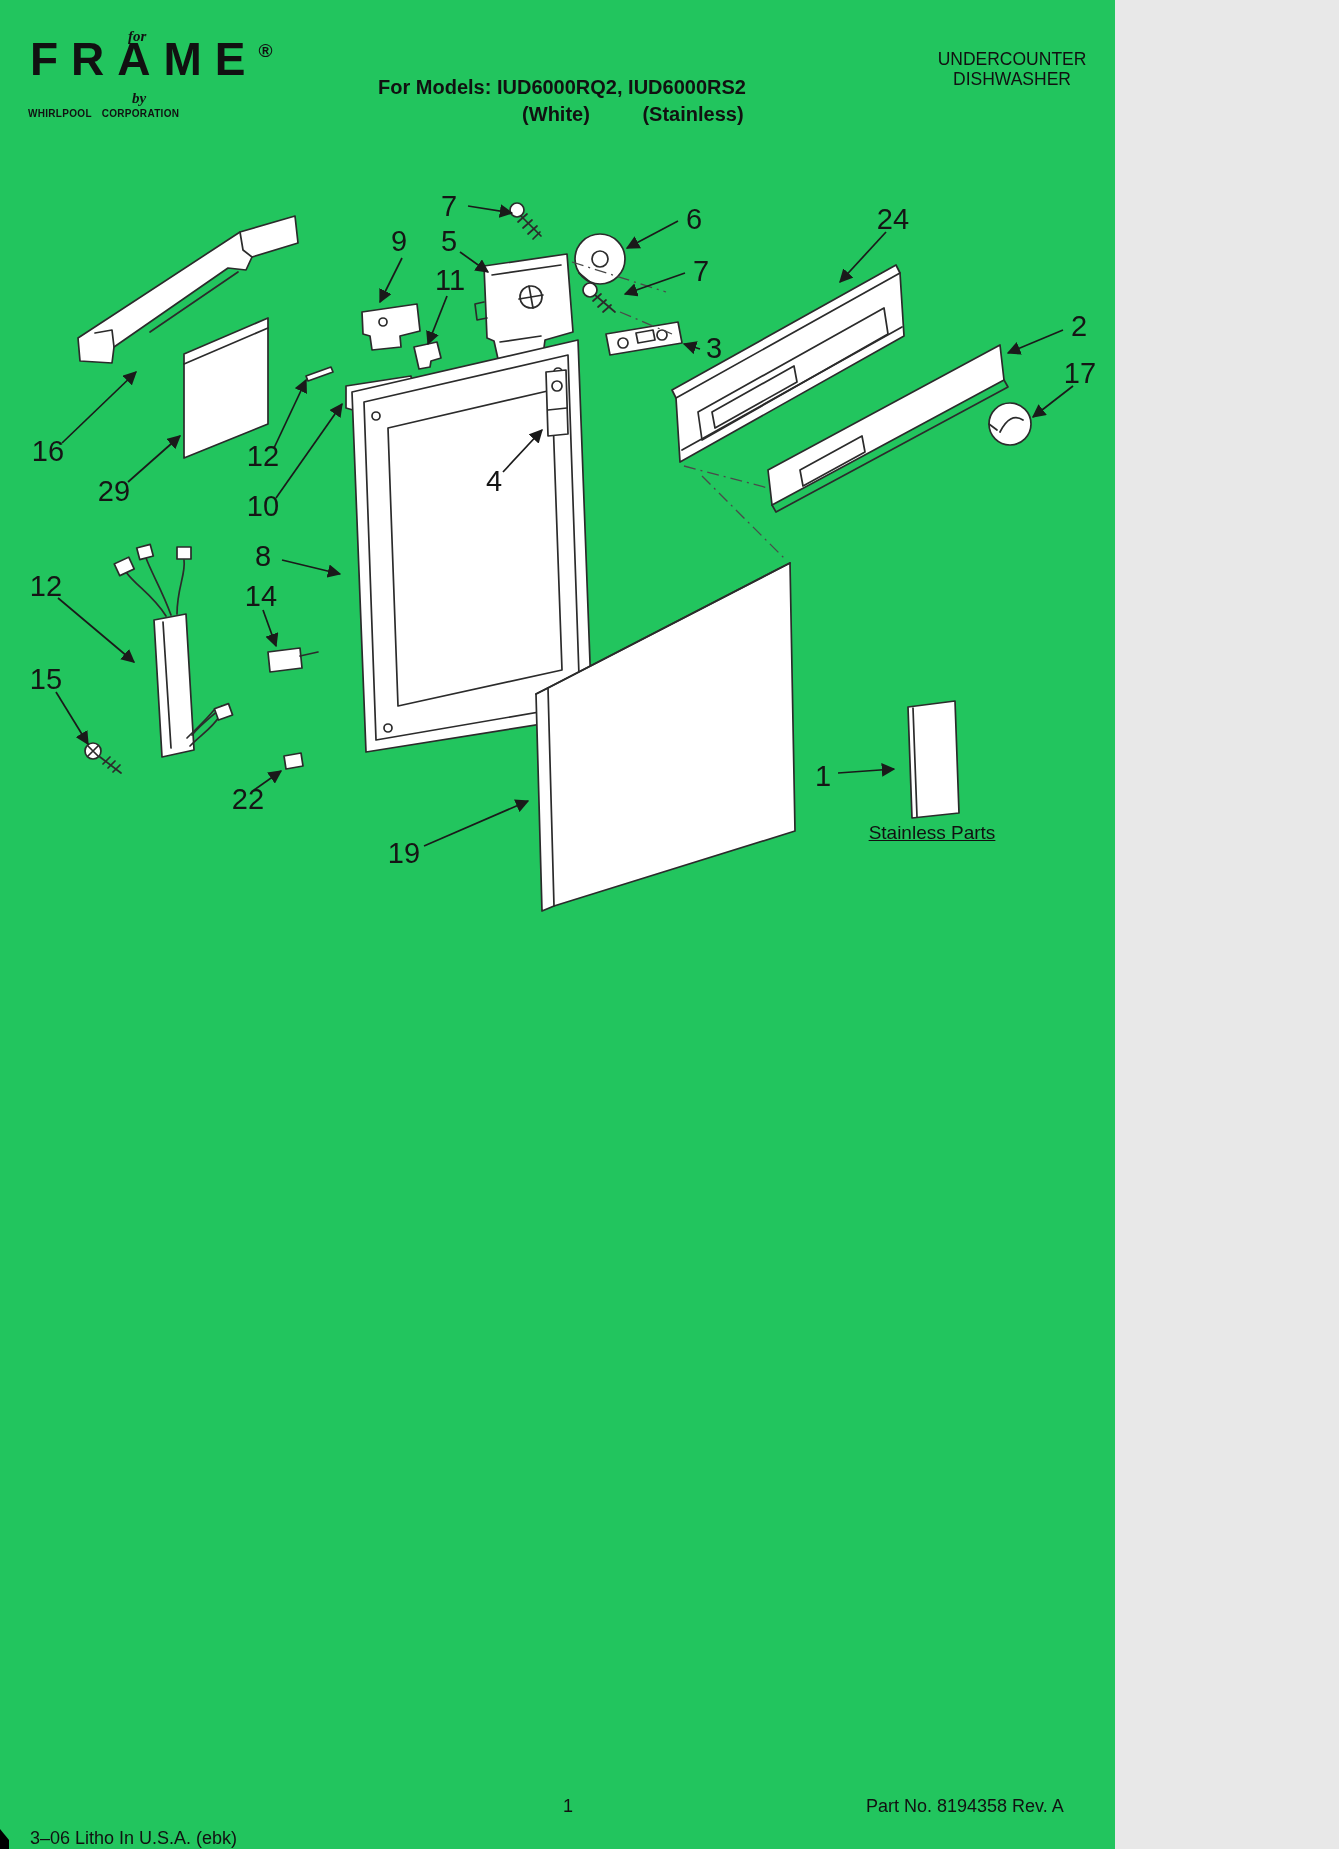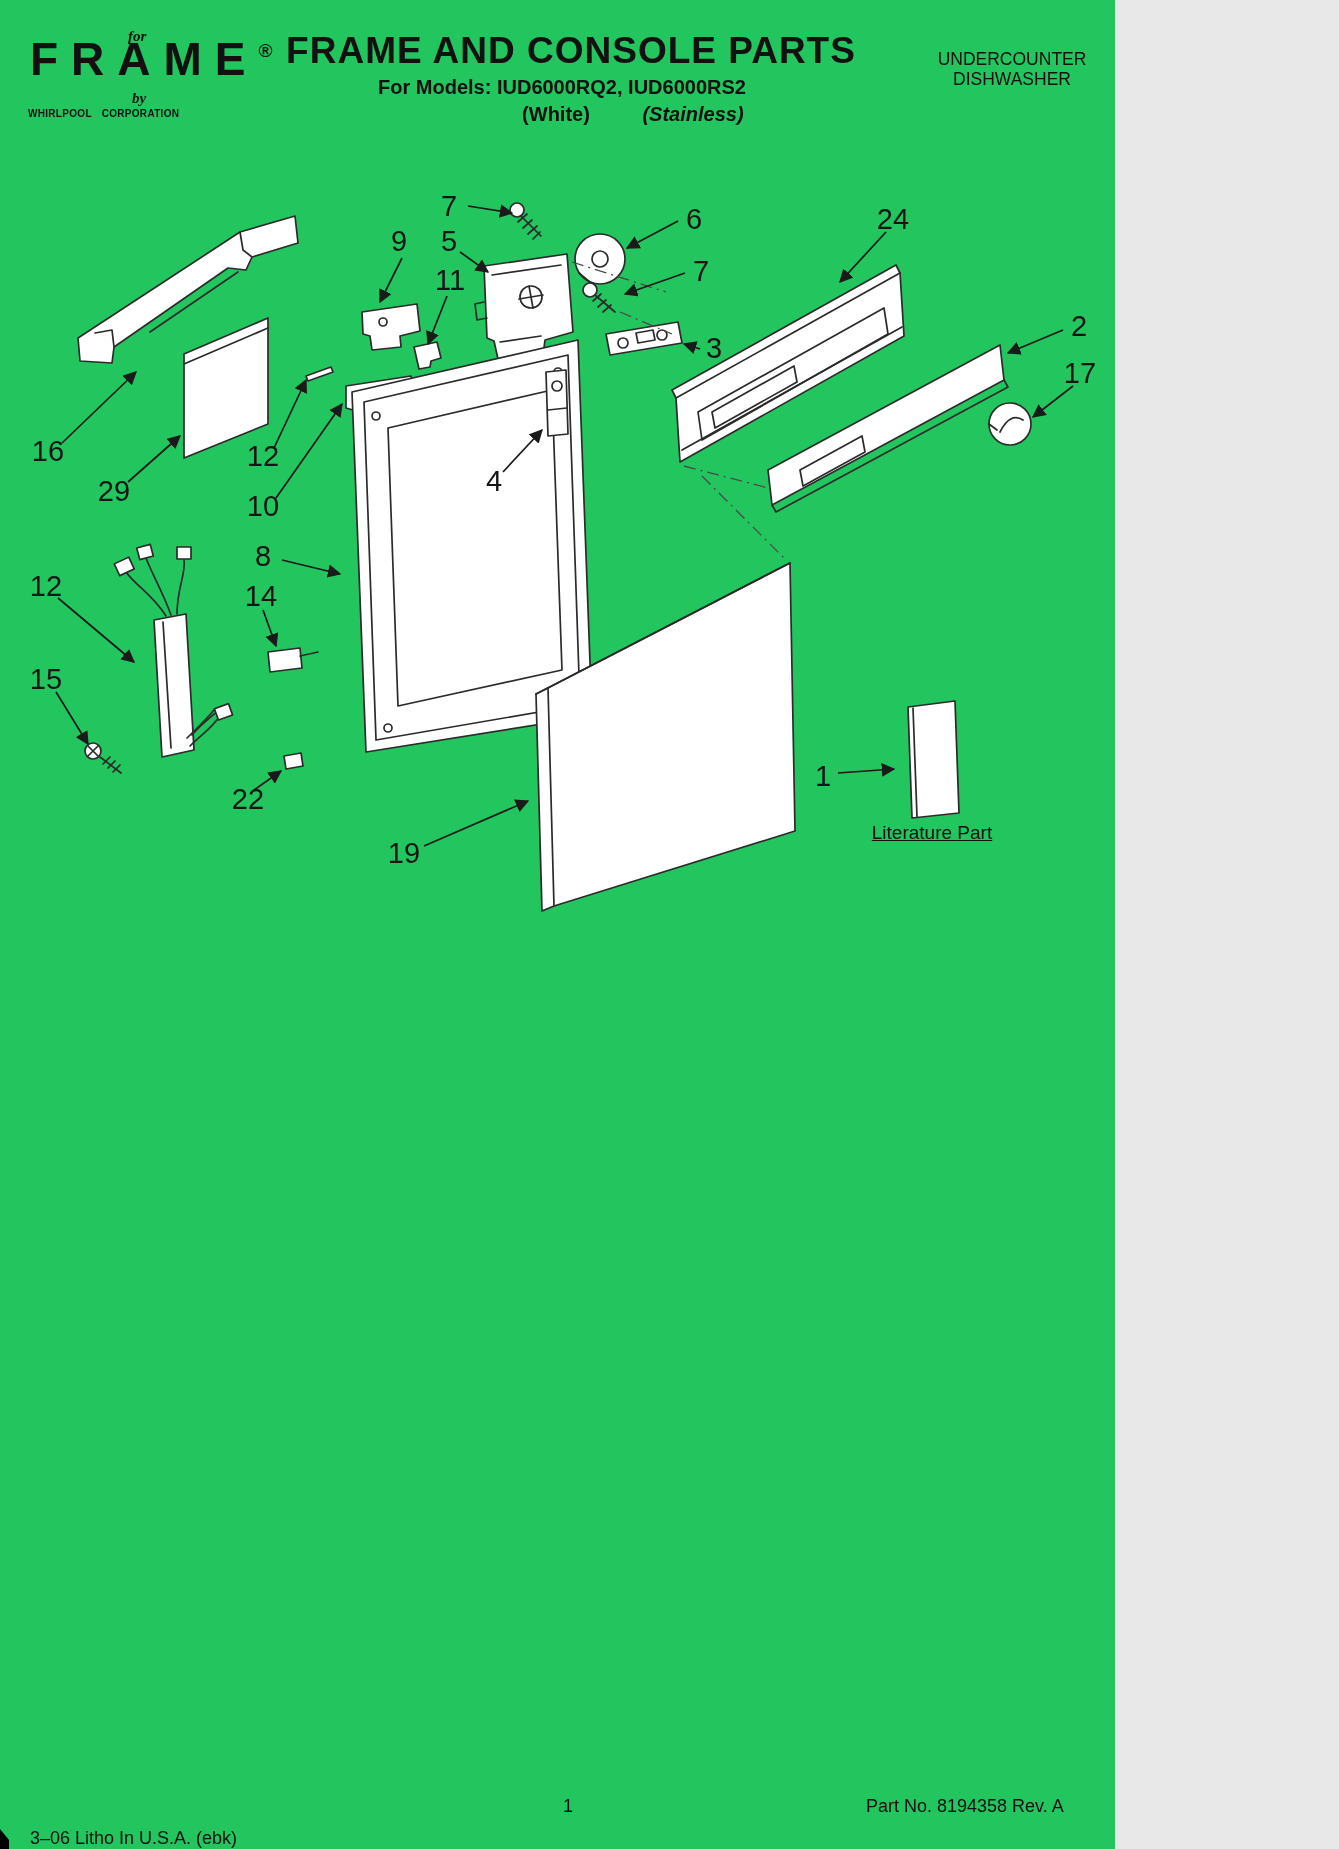"FRAME AND CONSOLE PARTS" div.abs { html: <div>FRAME AND CONSOLE PARTS</div> -> none }
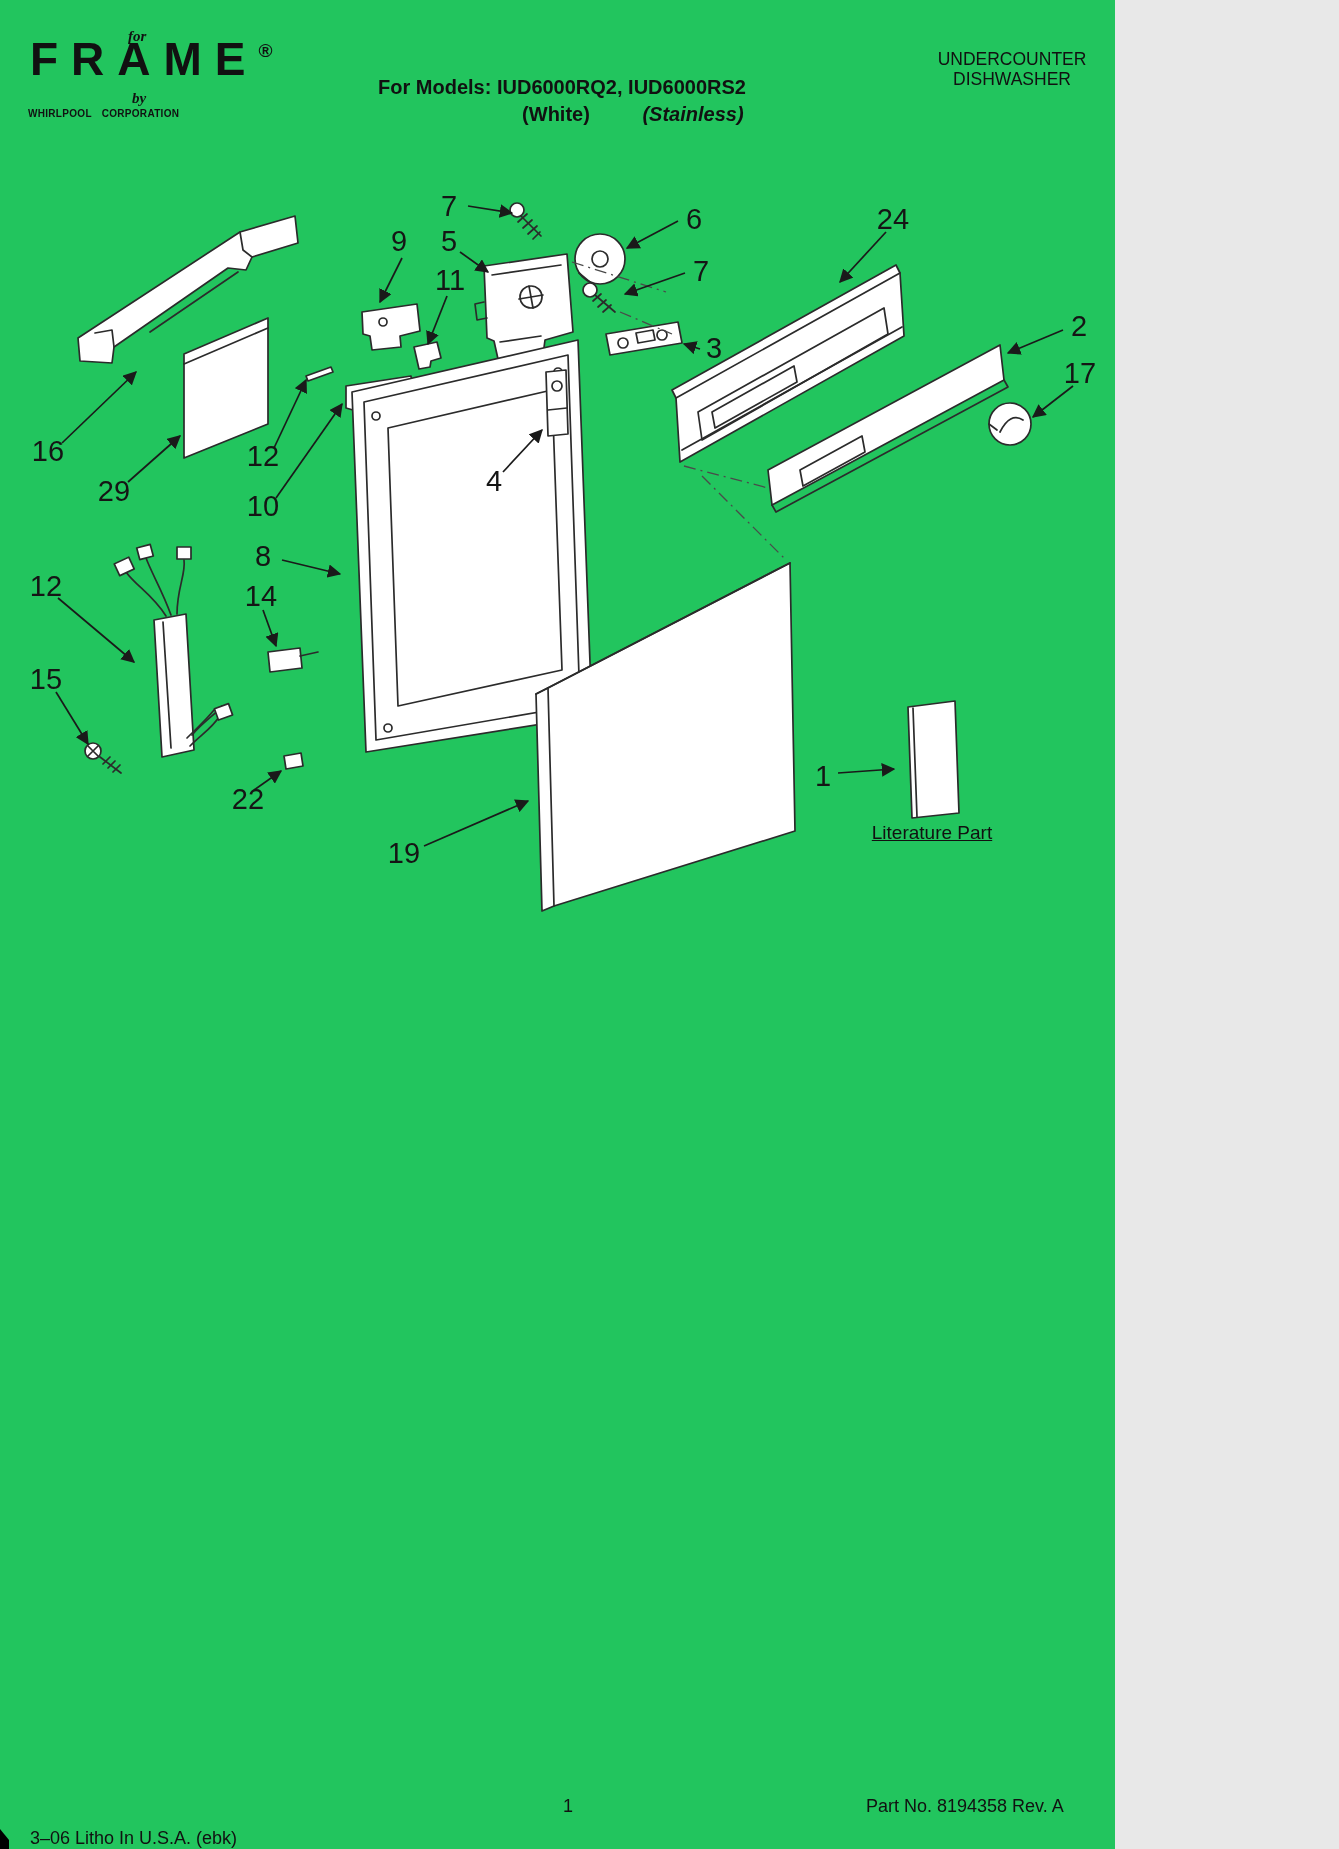"(Stainless)" .finish-stainless { font-style: italic -> none }
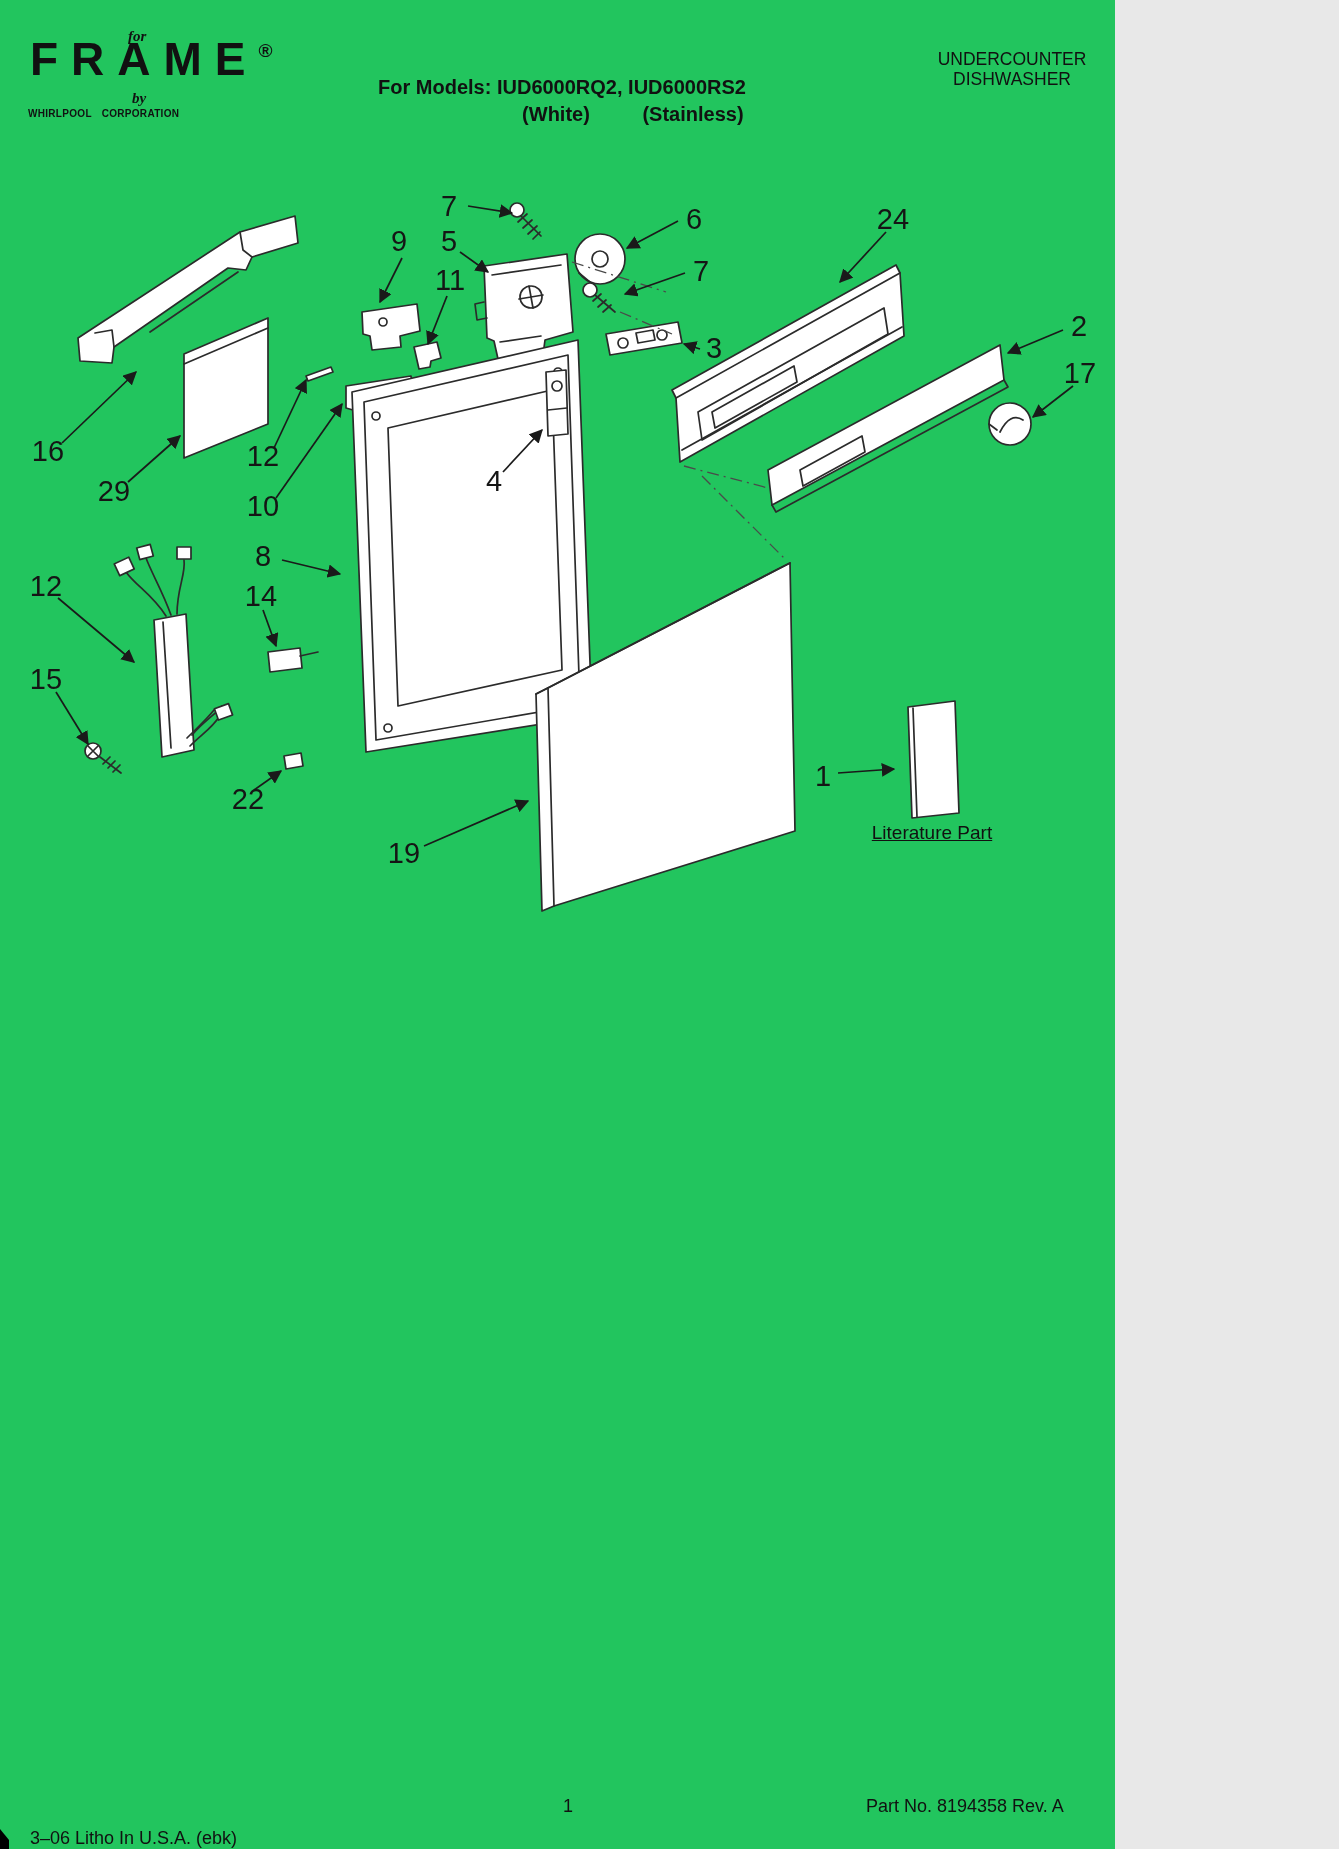"Literature Part" div.abs { text: Literature Part -> Stainless Parts }
